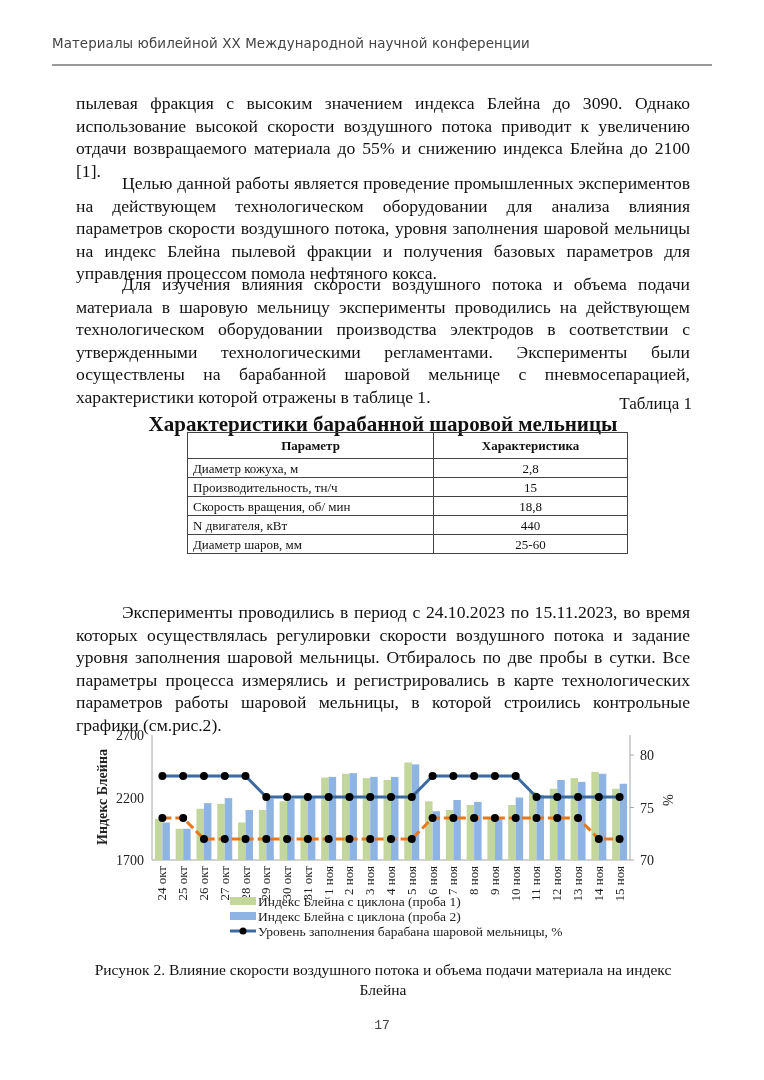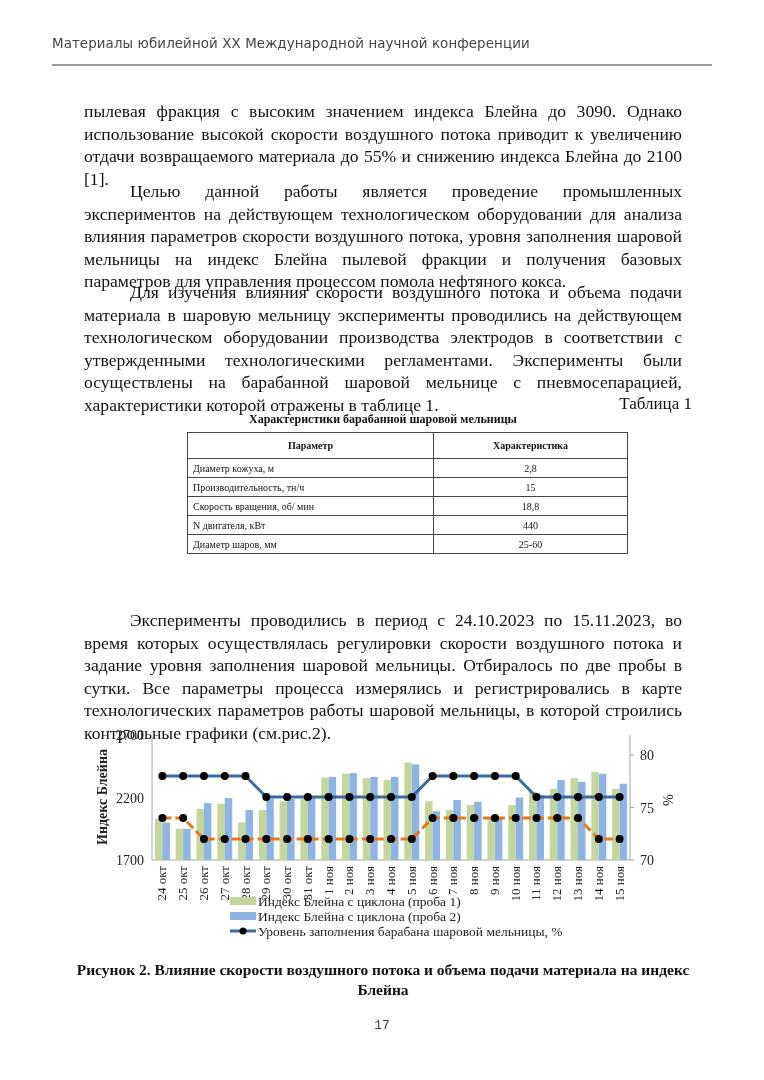"пылевая фракция с высоким значением" .body-text p { margin: 12px -> 4px }
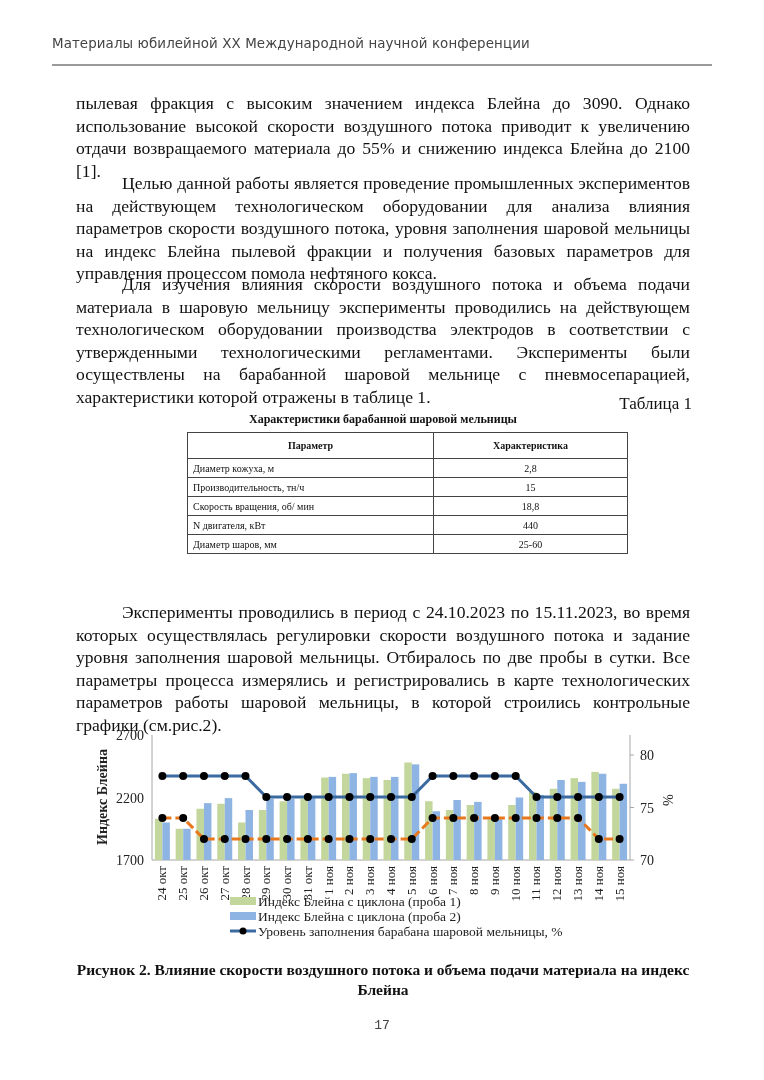"Характеристики барабанной шаровой" .table-title { font-size: 12px -> 21px }
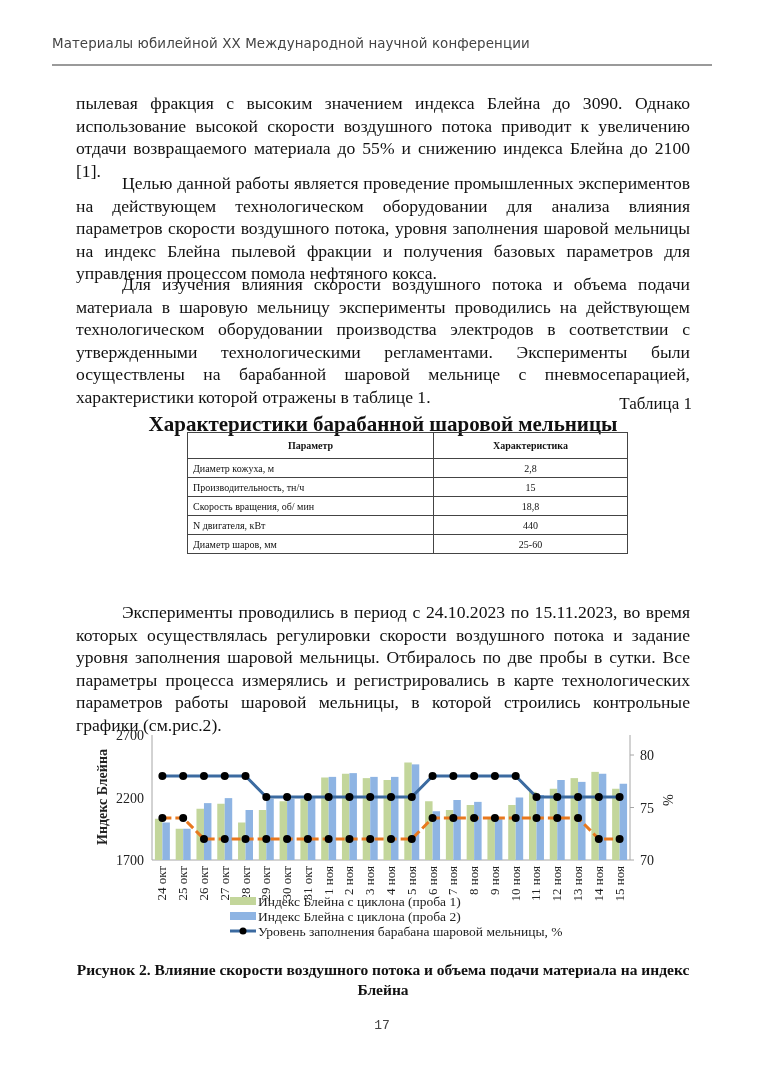"Параметр" table.specs { font-size: 10px -> 13px }
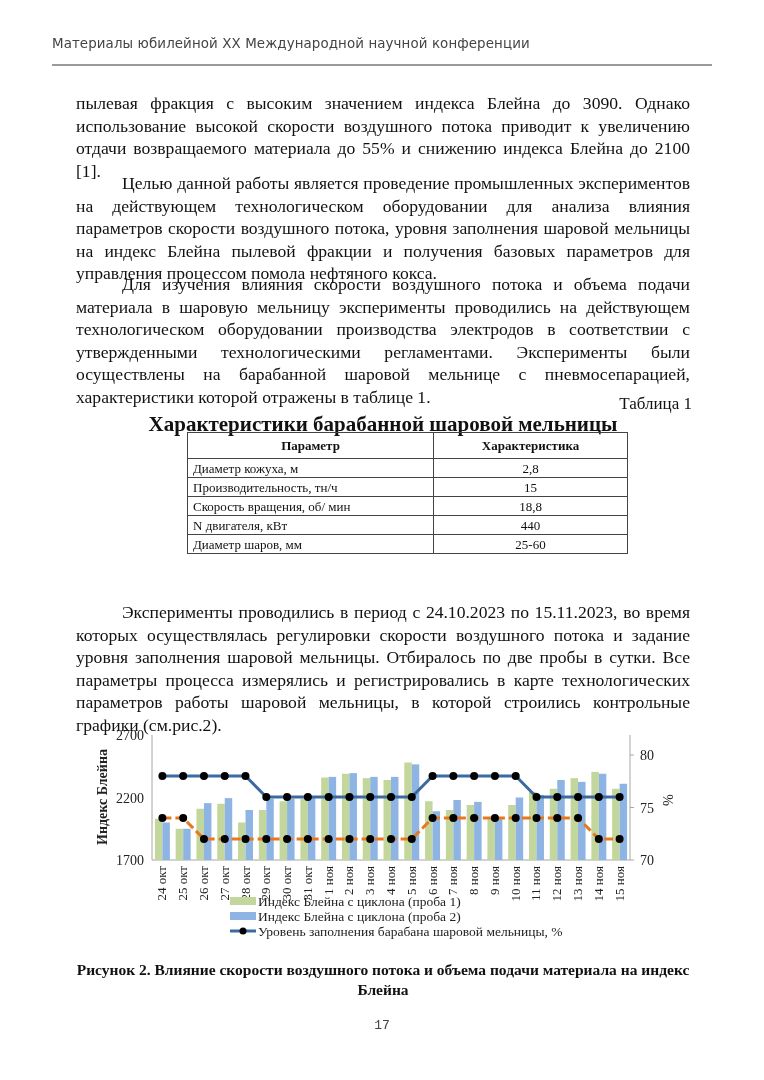"Рисунок 2. Влияние скорости воздушного" .caption { font-weight: bold -> none }
